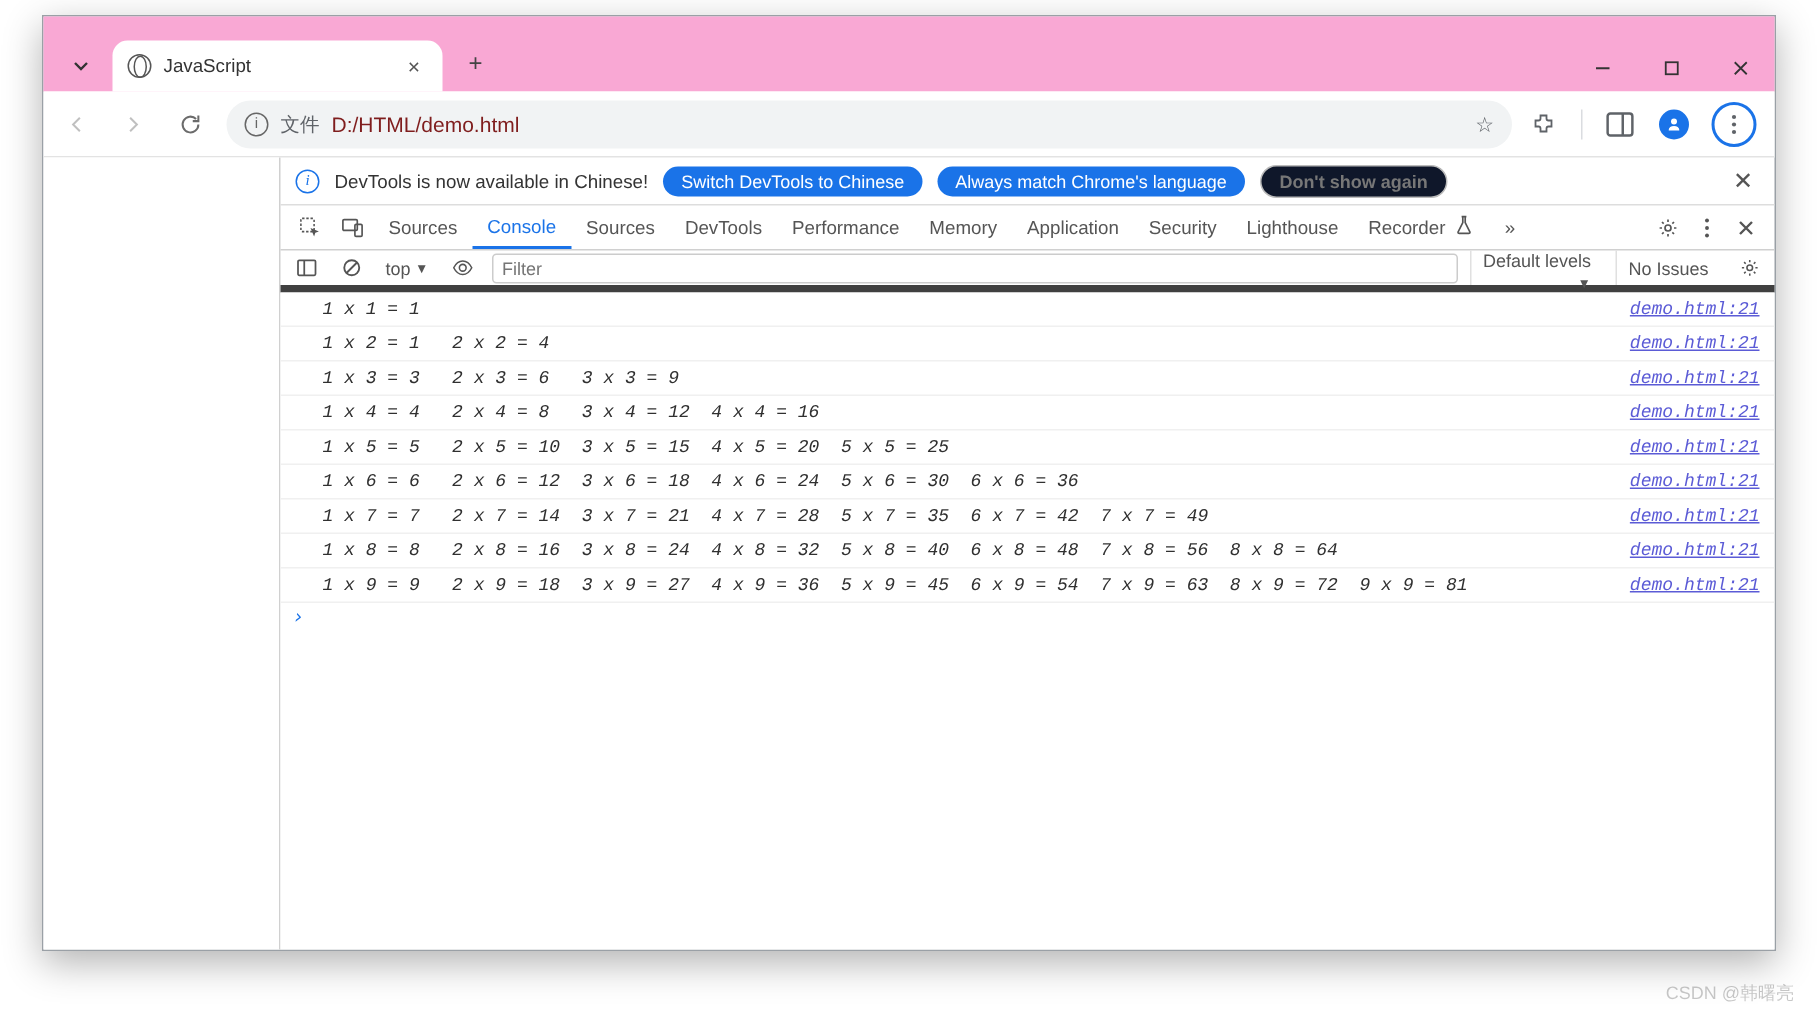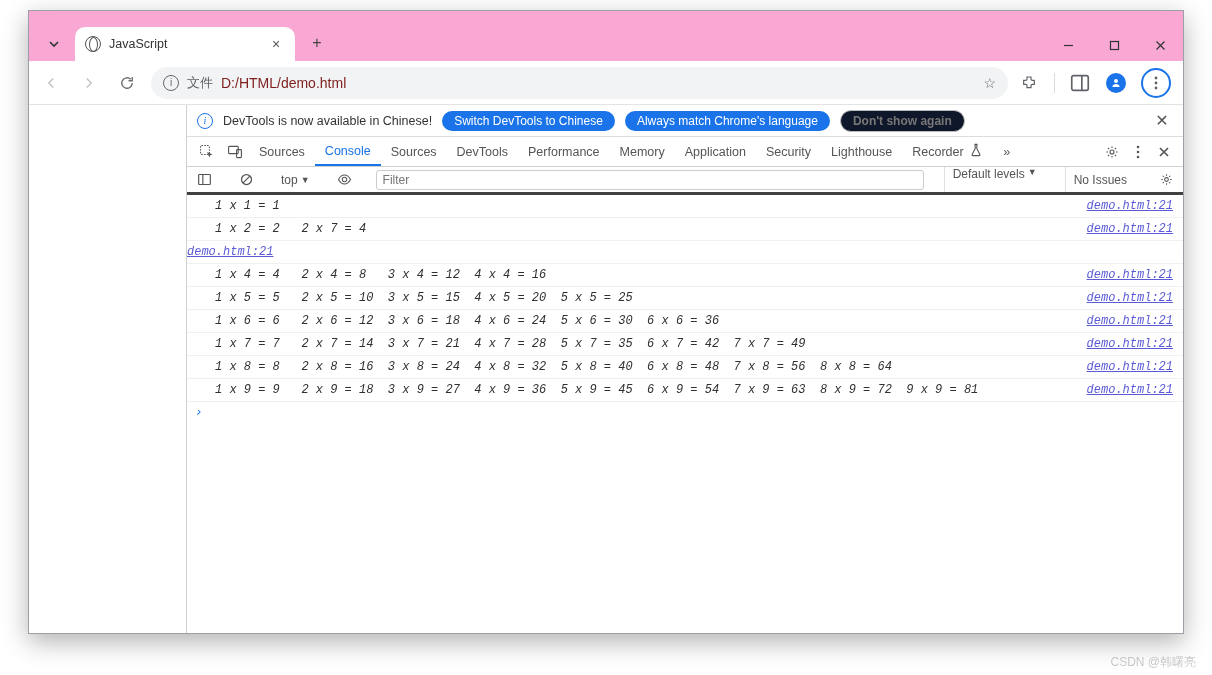"top" .c-toolbar { border-bottom: 3px solid #404040 -> 5px solid #404040; gap: 20px -> 8px }
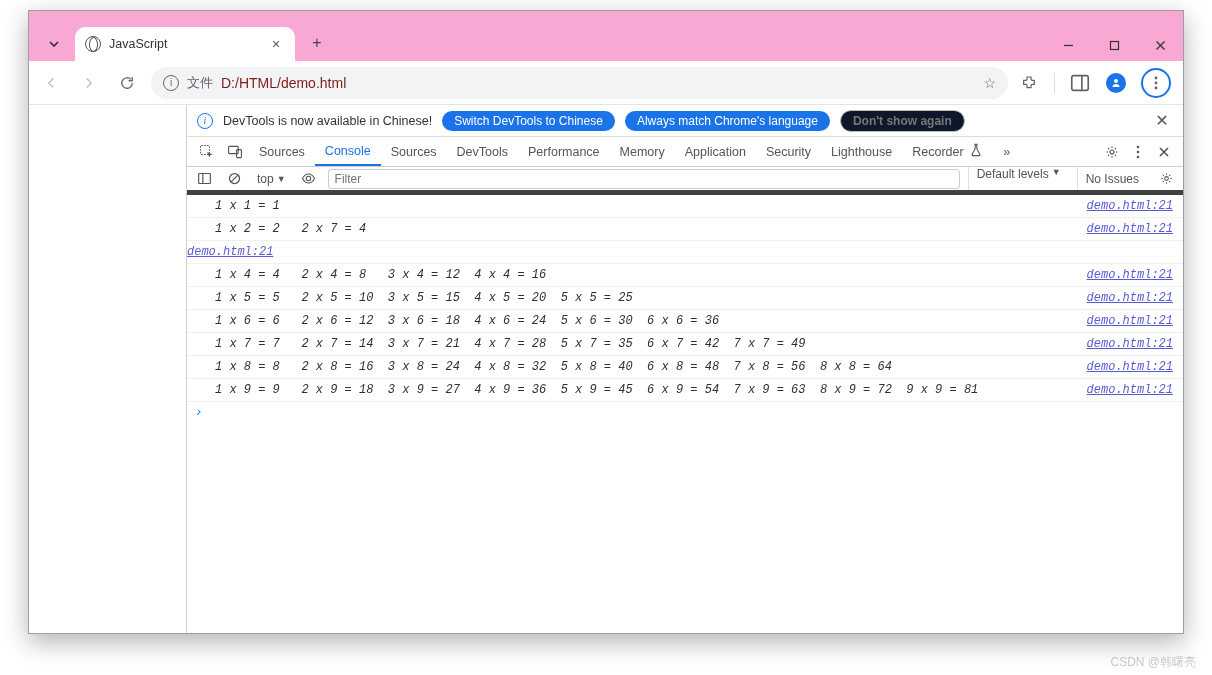"Default levels" .levels { align-items: flex-start -> flex-end; flex-direction: none -> column }
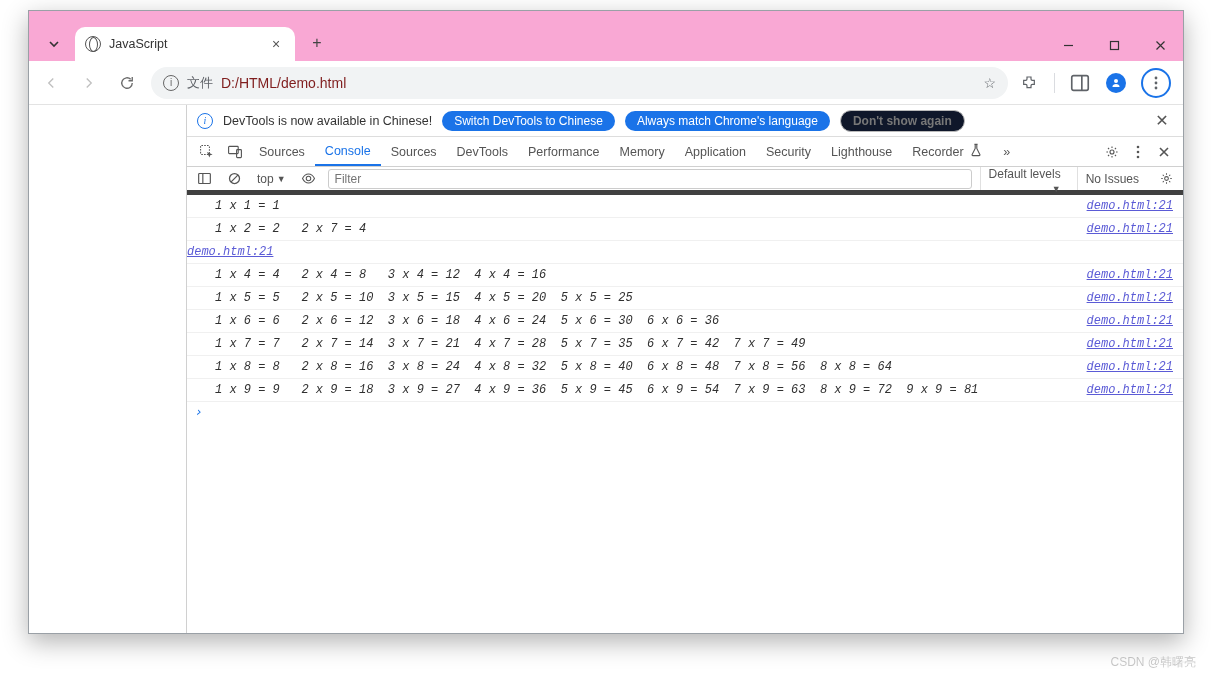"1 x 2 = 2" div.msg { text: 2   2 x 7 -> 1   2 x 2 }
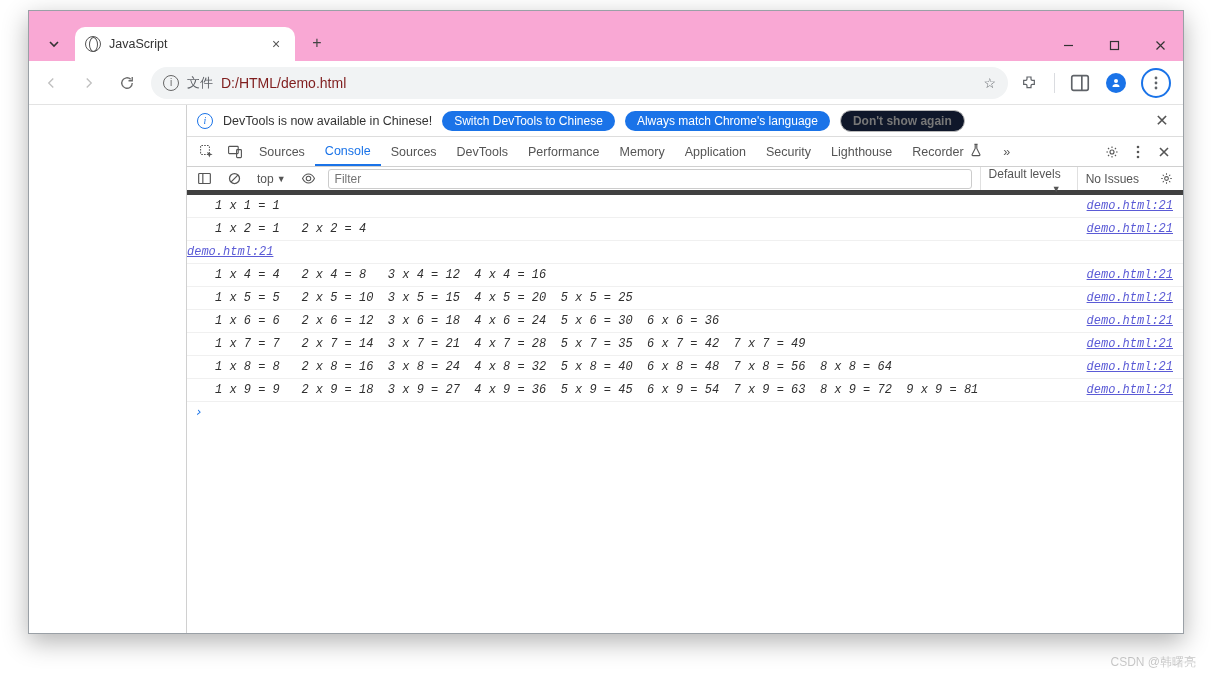"1 x 3 = 3" div.msg { html: none -> <div>1 x 3 = 3 2 x 3 = 6 3 x 3 = 9</div> }
